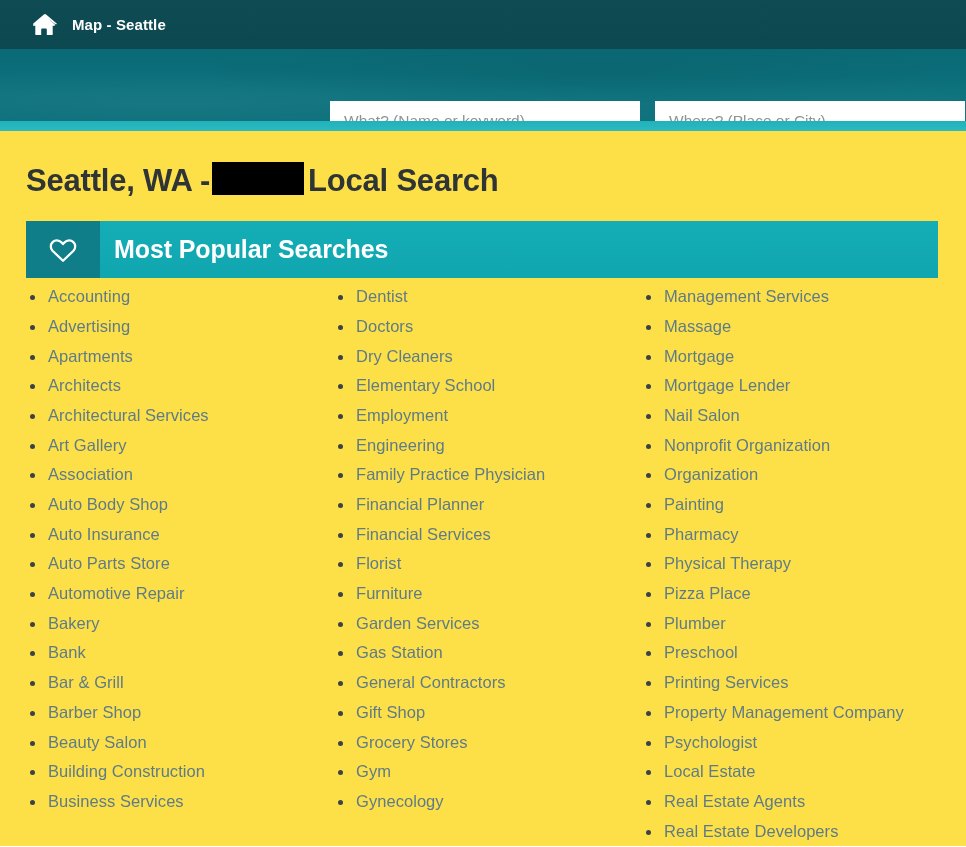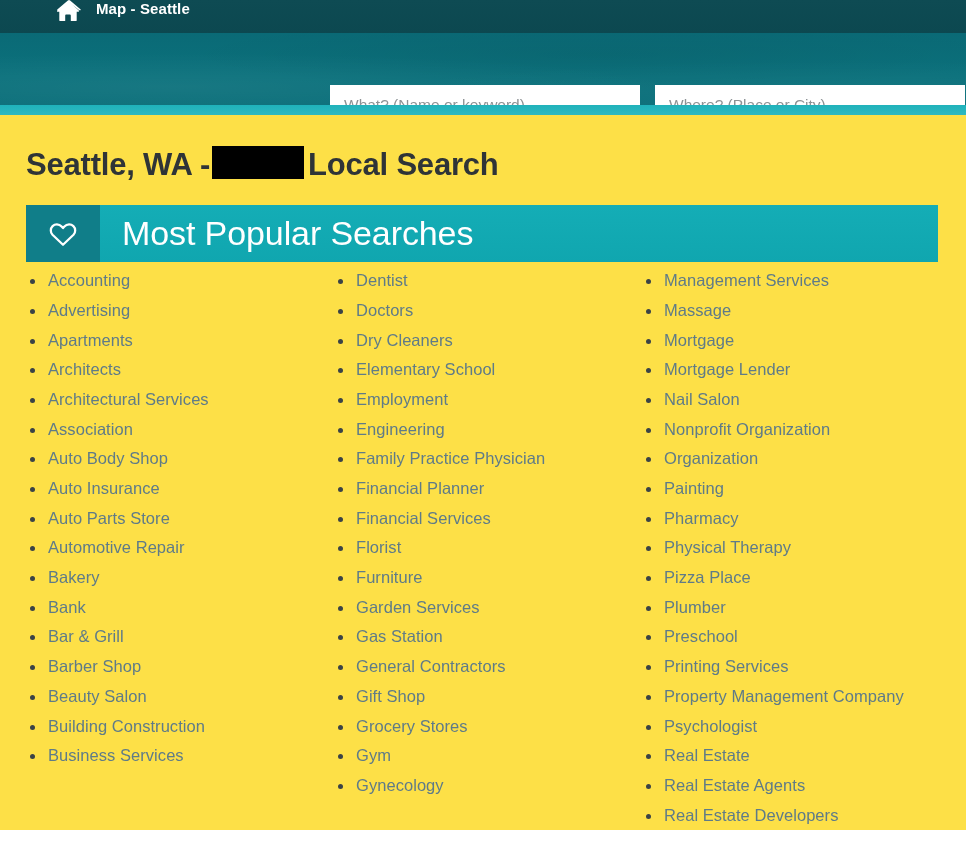"Map - Seattle" .topbar { align-items: none -> center; height: 33px -> 49px; padding-left: 56px -> 32px }
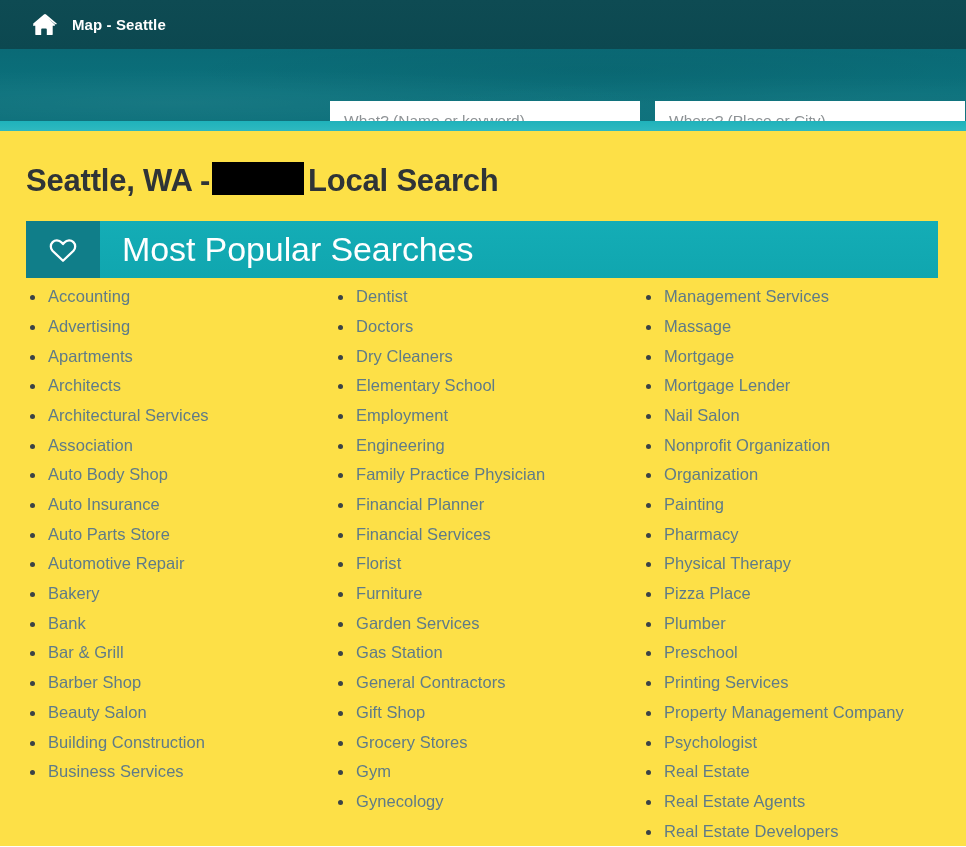"Most Popular Searches" .banner-title { font-size: 34px -> 25px; font-weight: 400 -> 700; padding-left: 22px -> 14px }
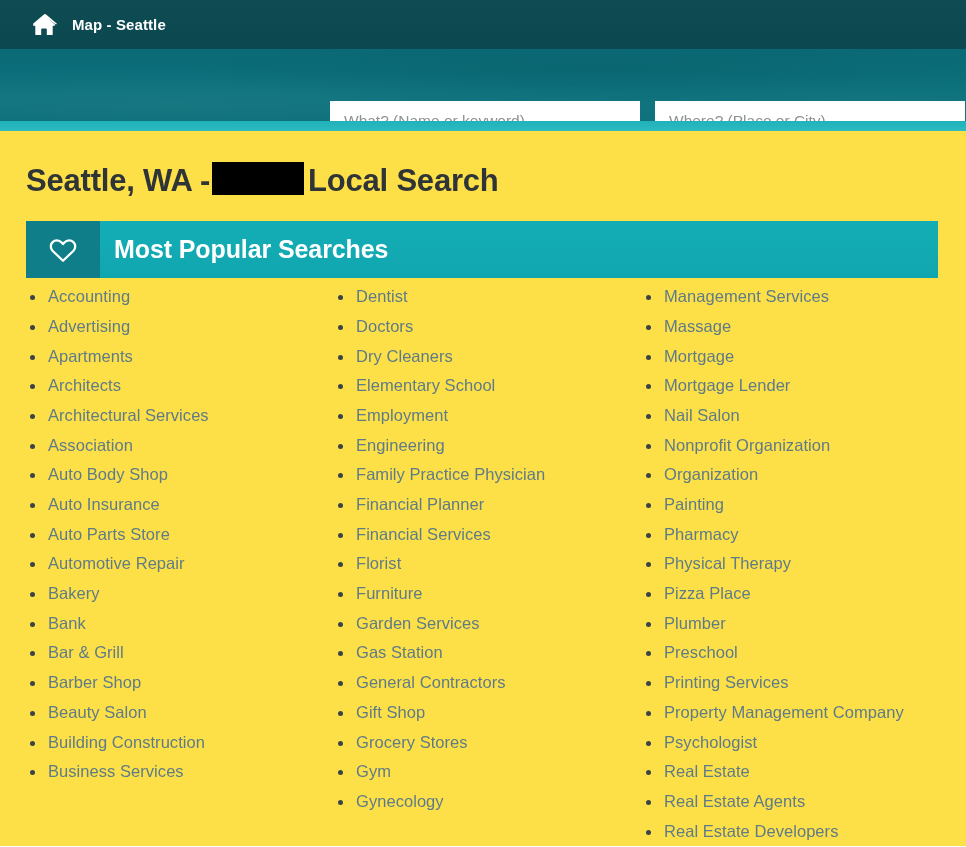"Art Gallery" li { html: none -> <li><a>Art Gallery</a></li> }
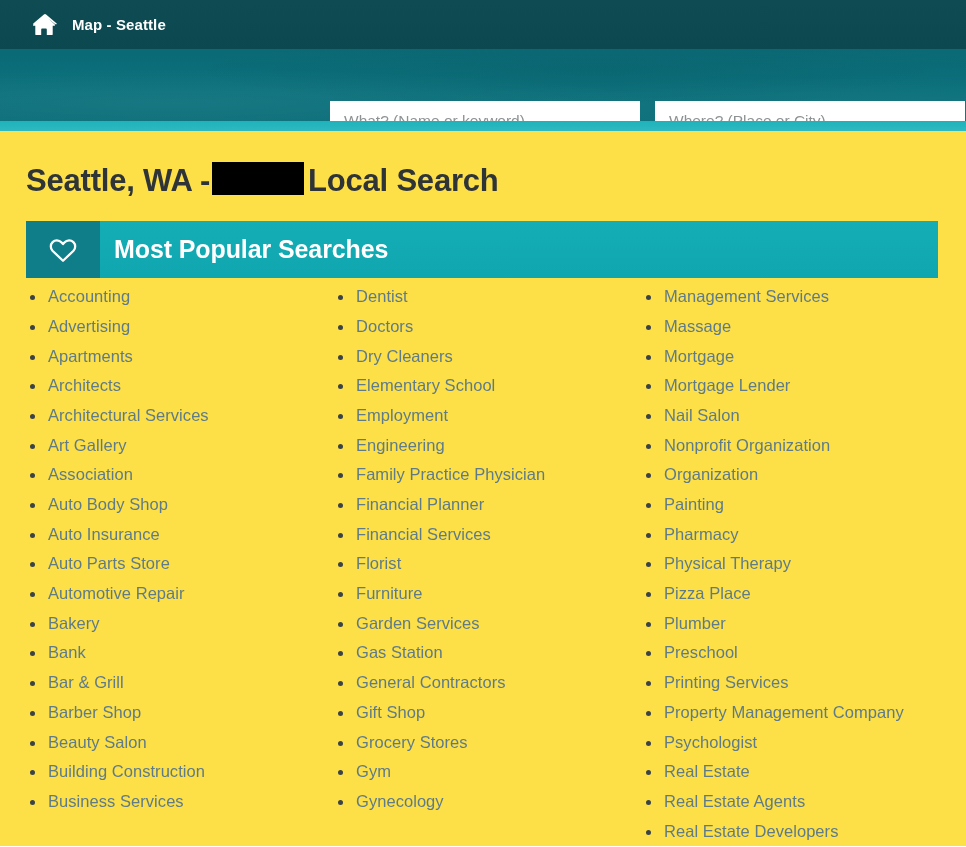"Real Estate" a { text: Real -> Local }
